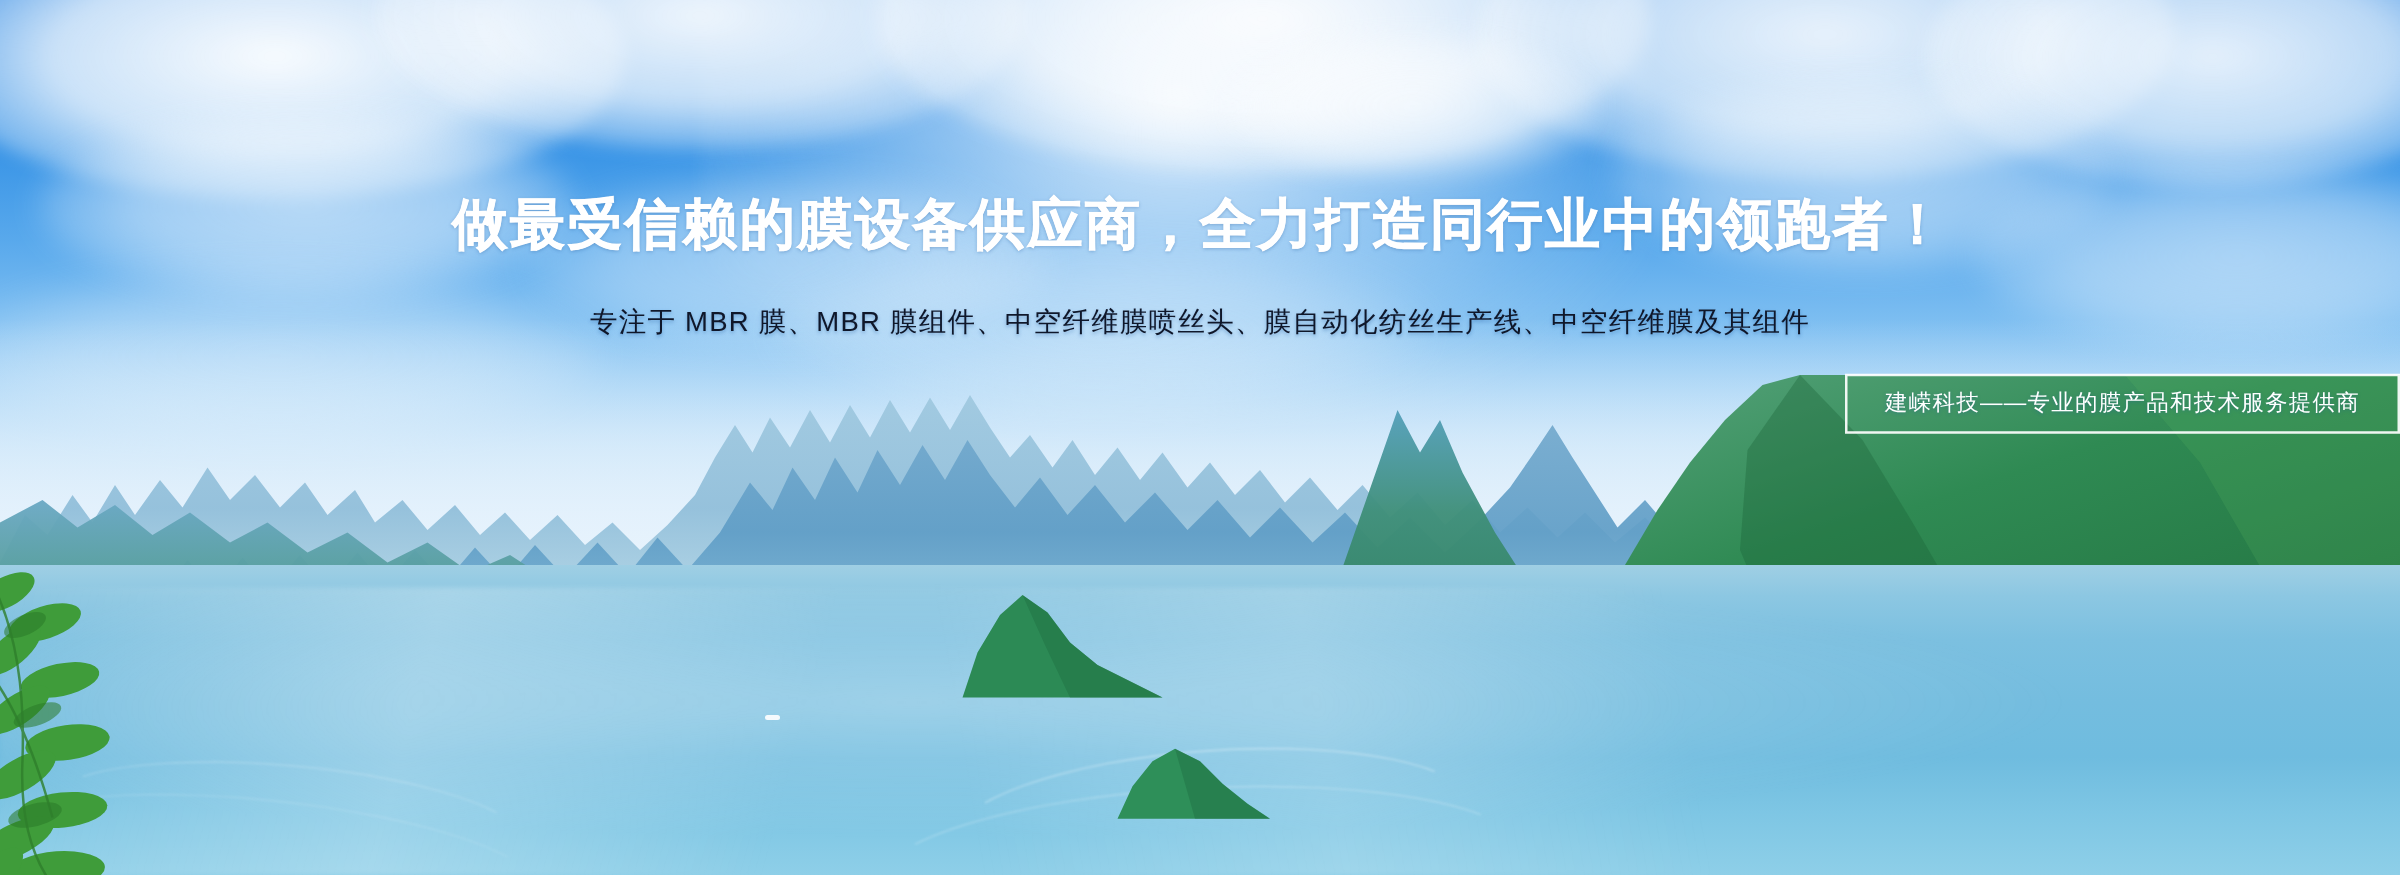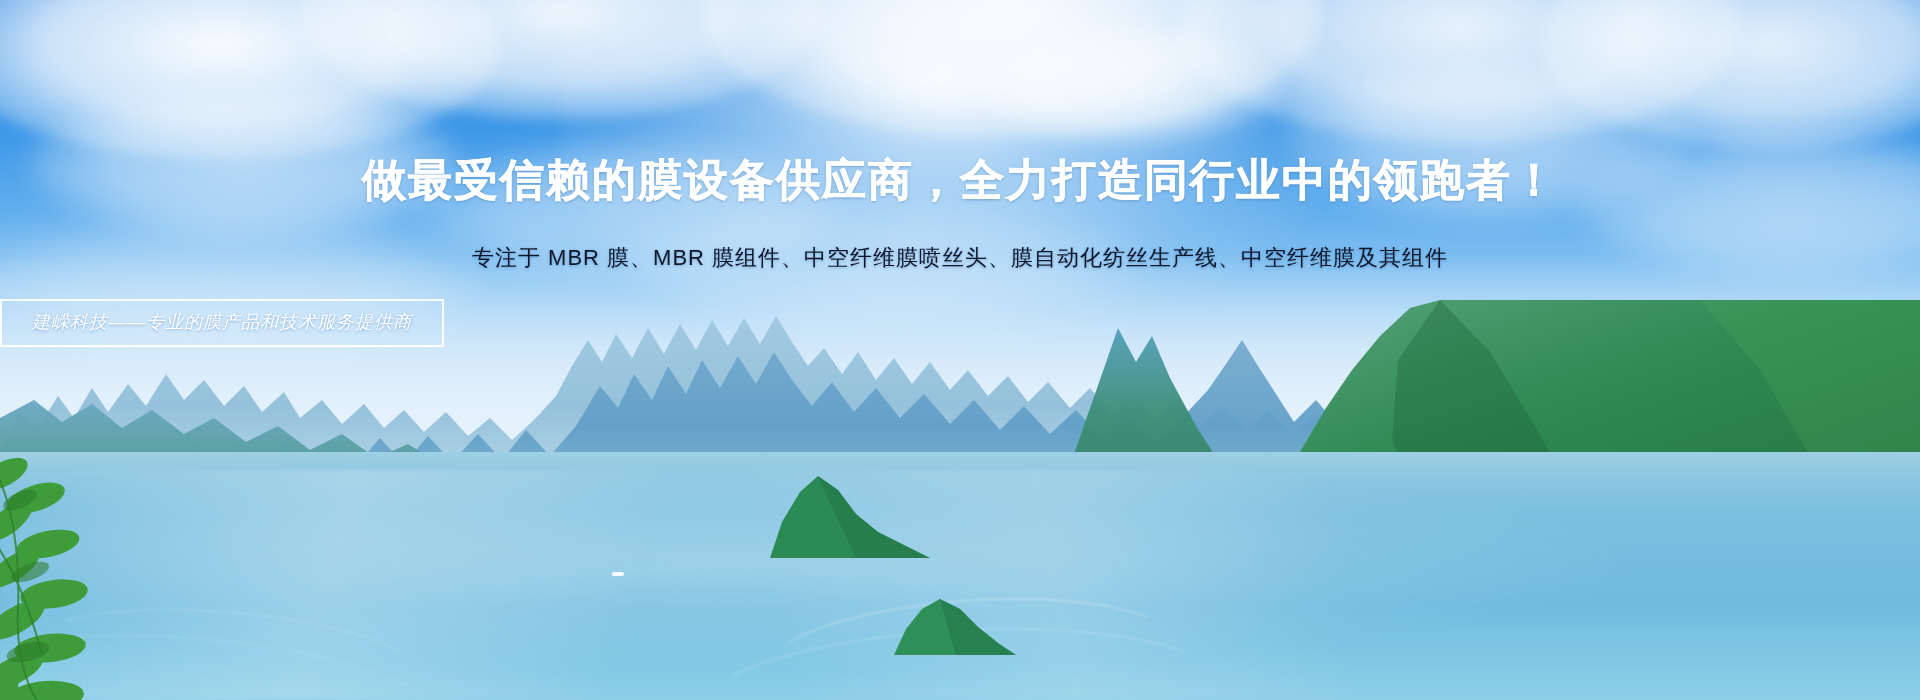"建嵘科技——专业的膜产品和技术服务提供商" .tagline-wrap { font-style: italic -> none; justify-content: flex-start -> flex-end }
